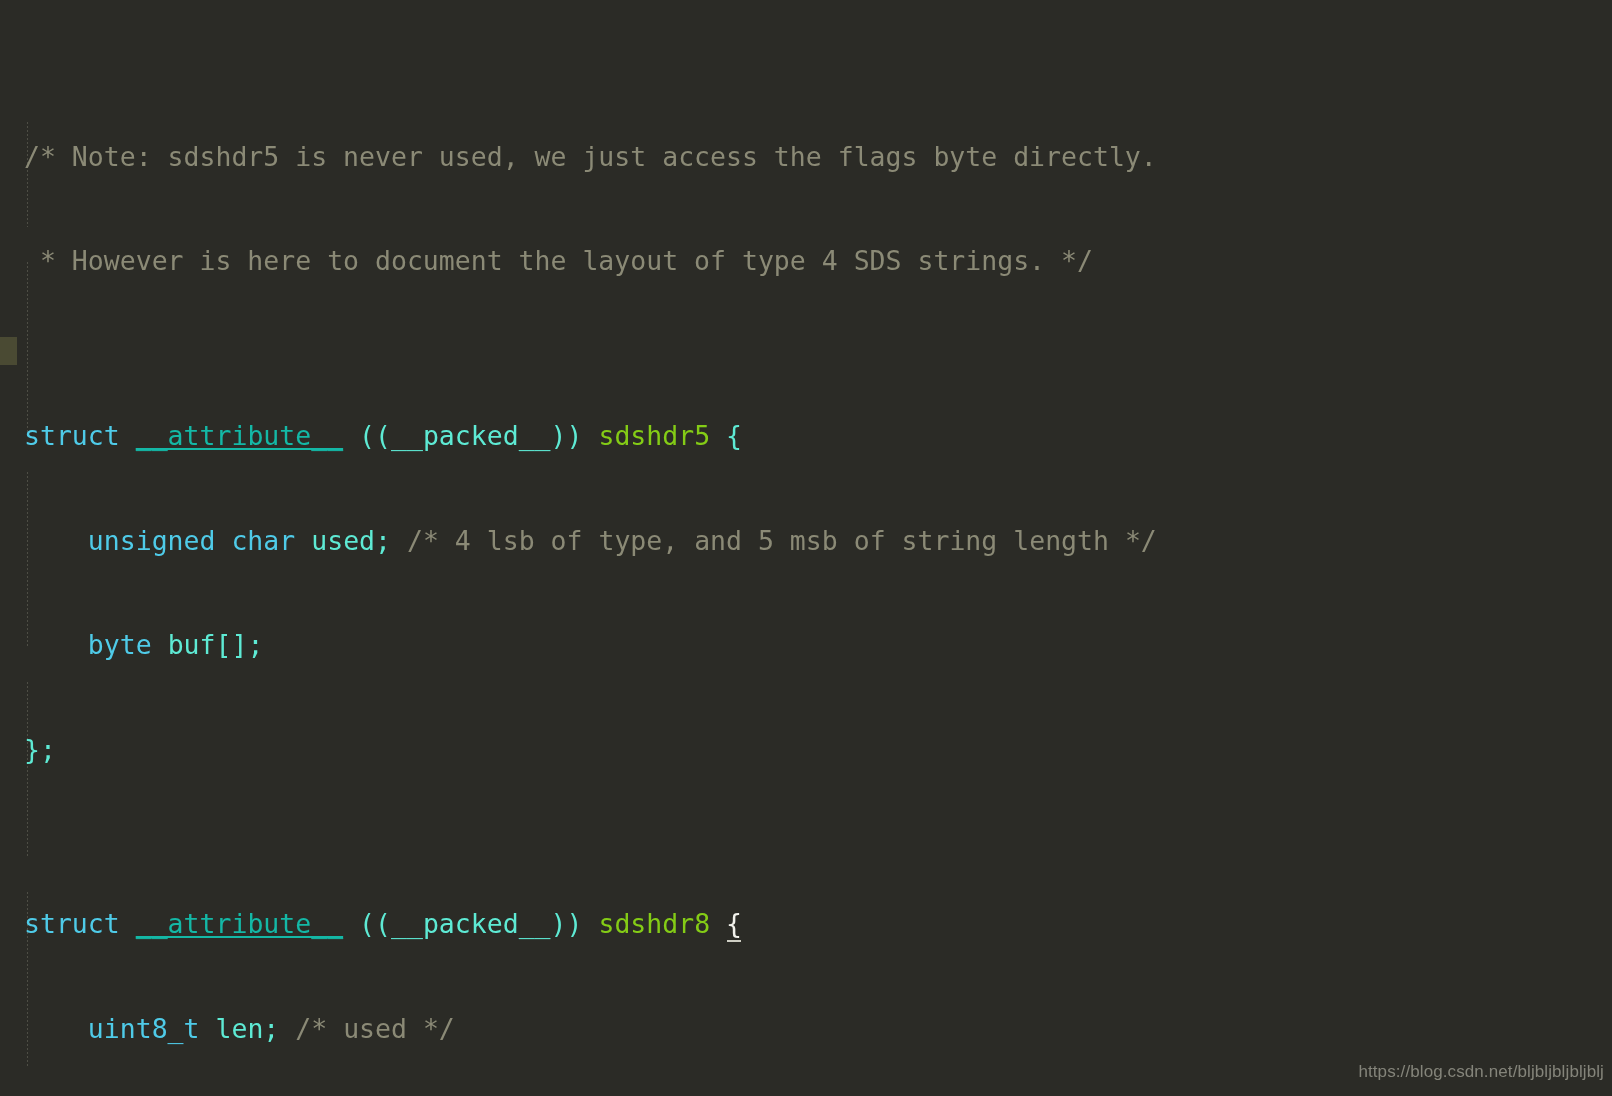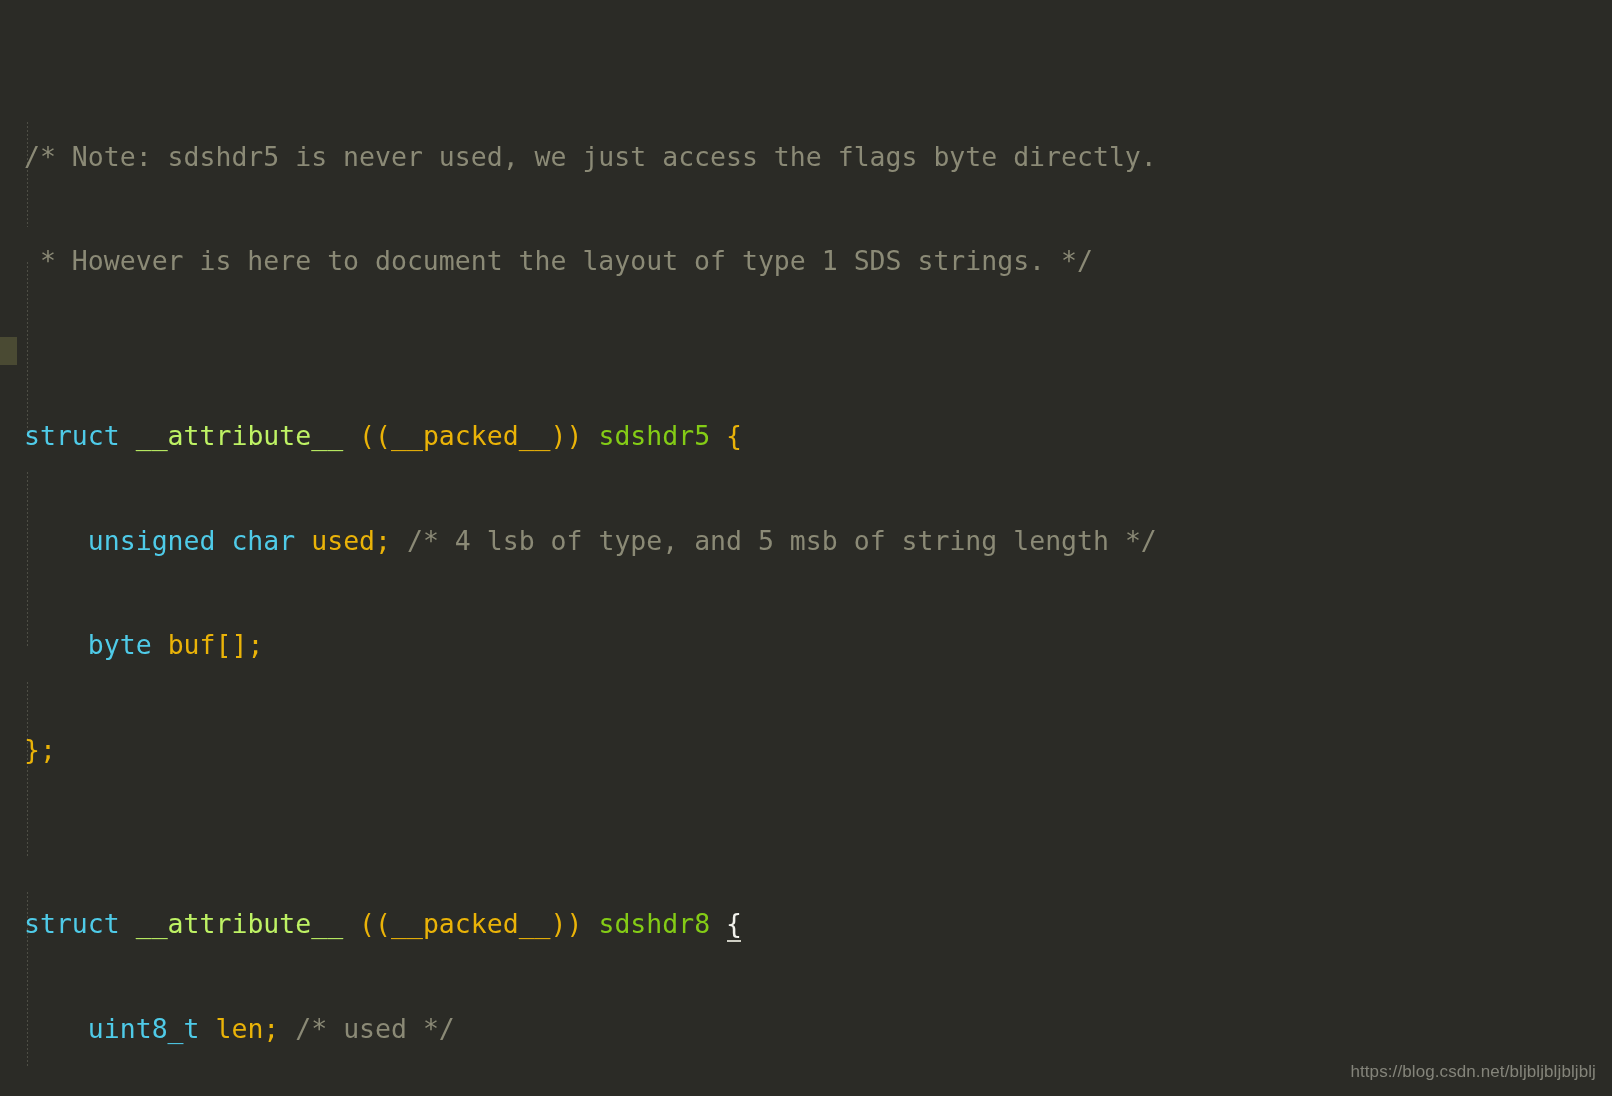"* However is here to" span.cmt { text: 1 -> 4 }
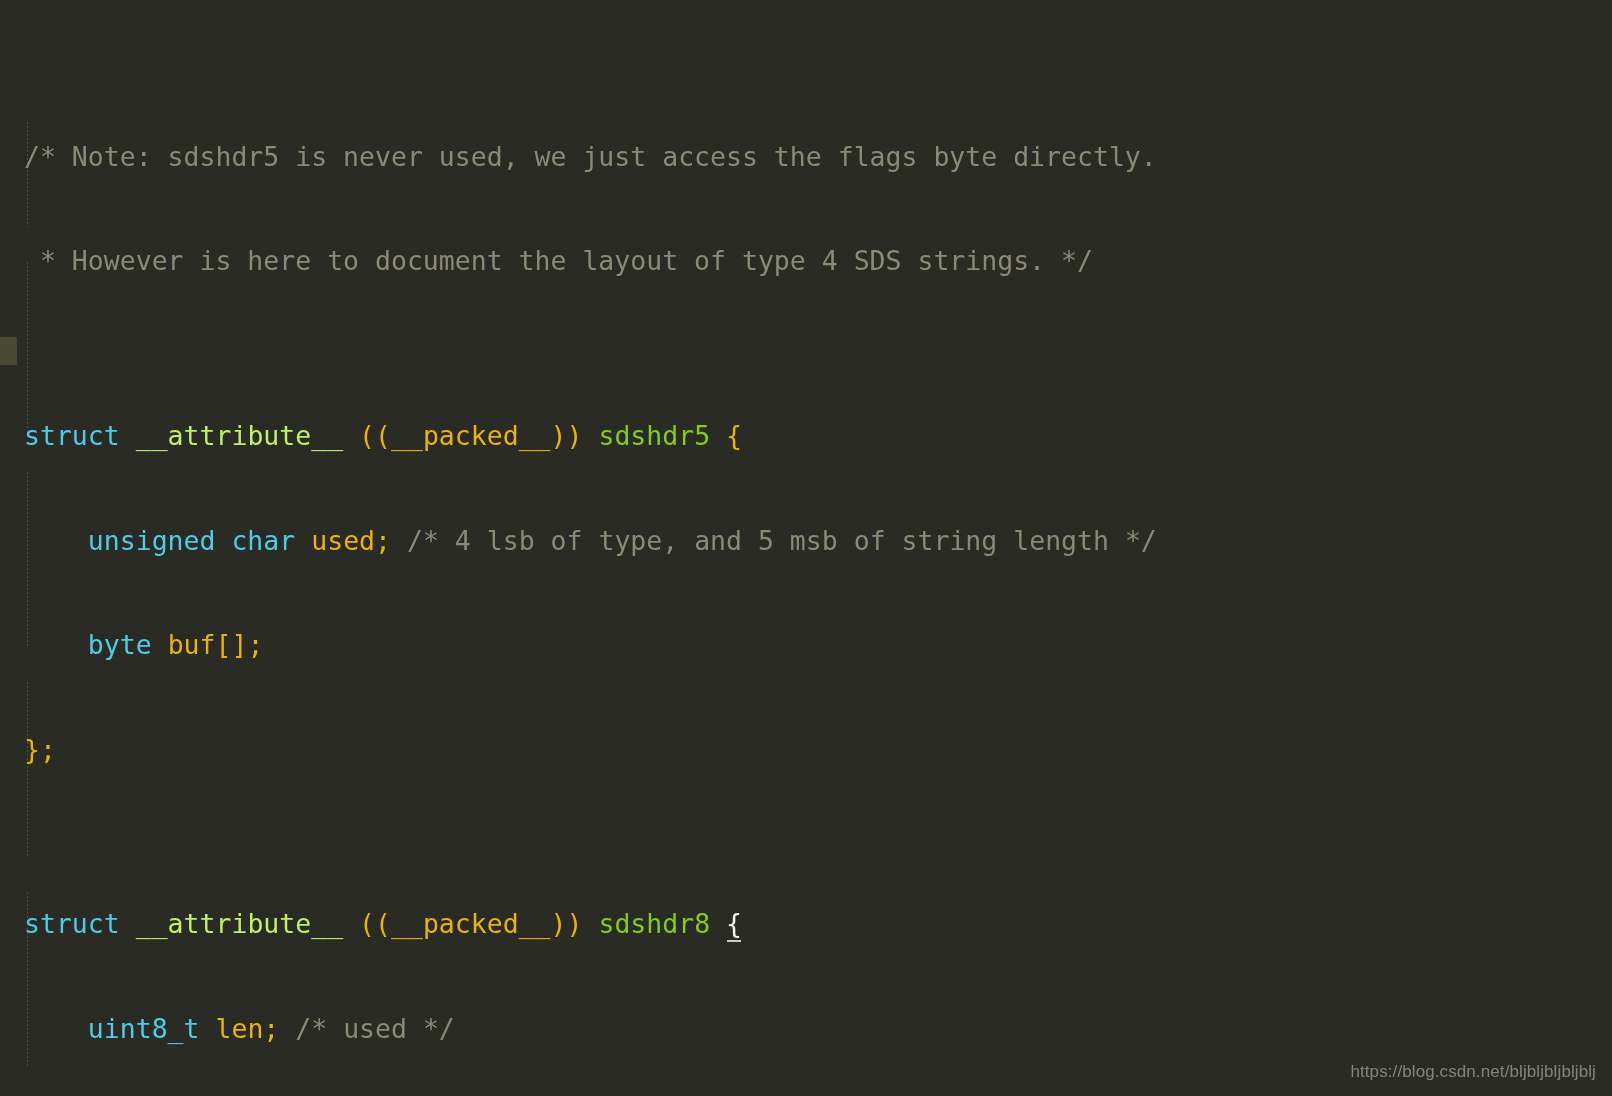"__attribute__" .attr { color: #bef264 -> #14b8a6; text-decoration: none -> underline }
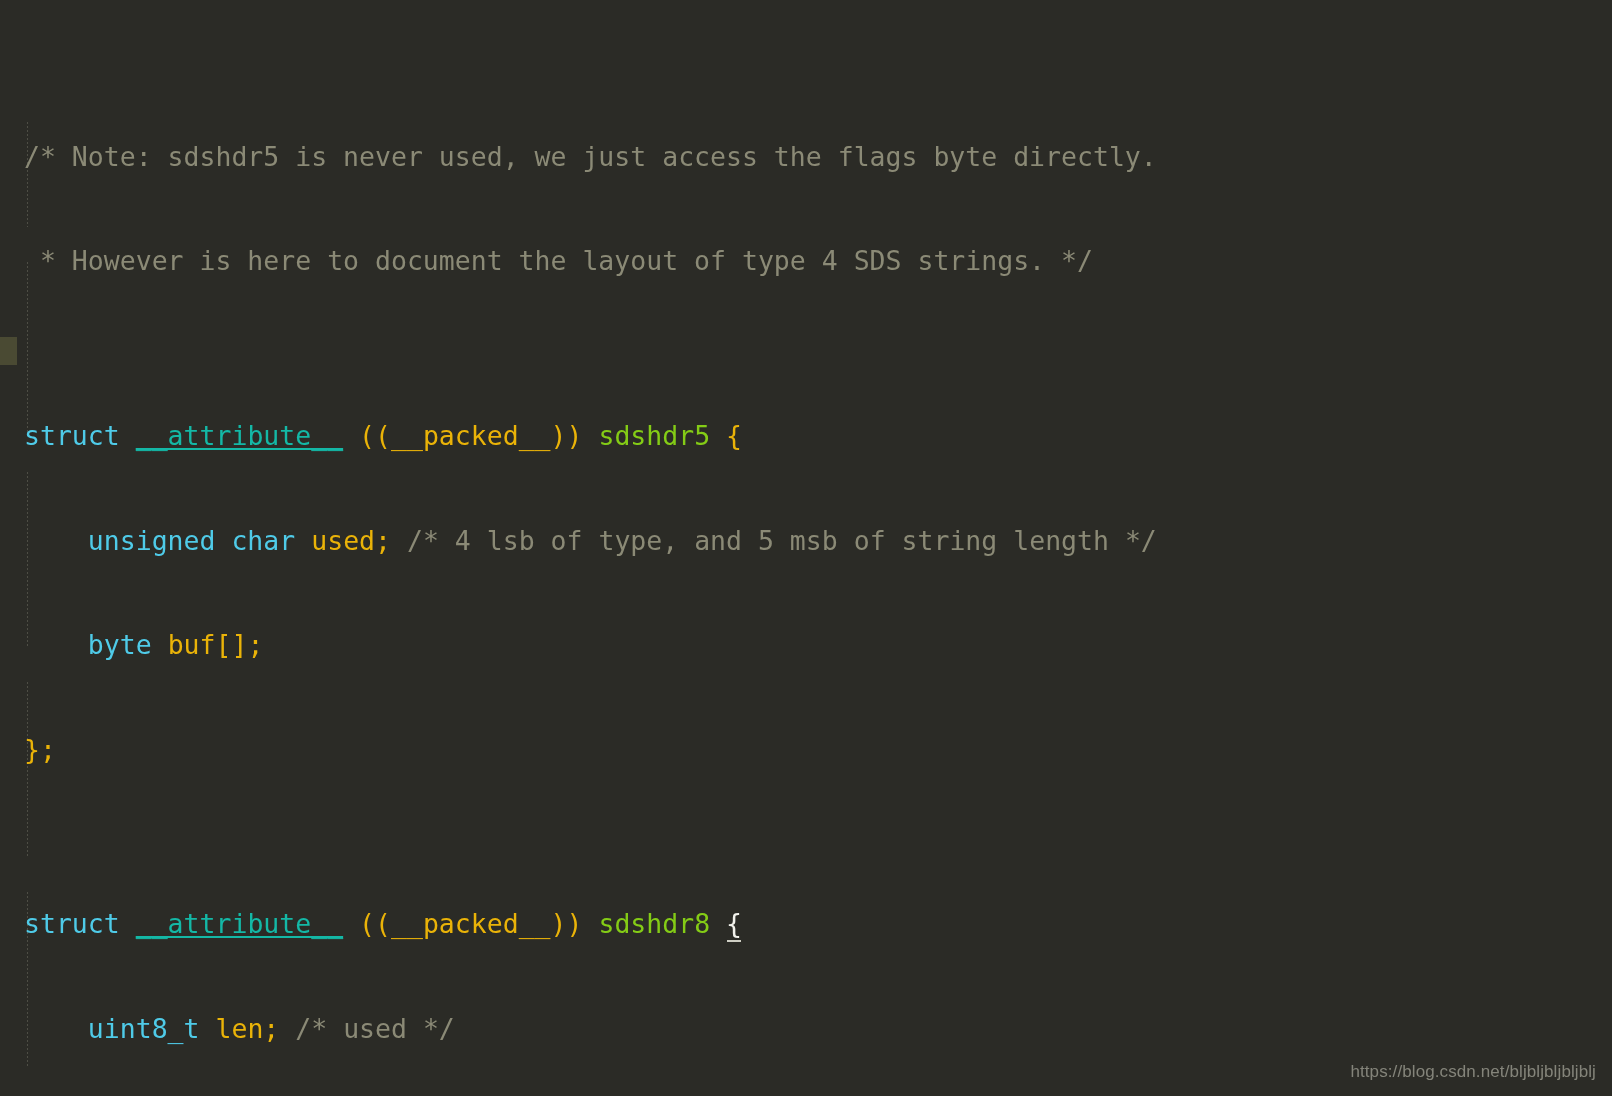"((__packed__))" .plain { color: #eab308 -> #5eead4 }
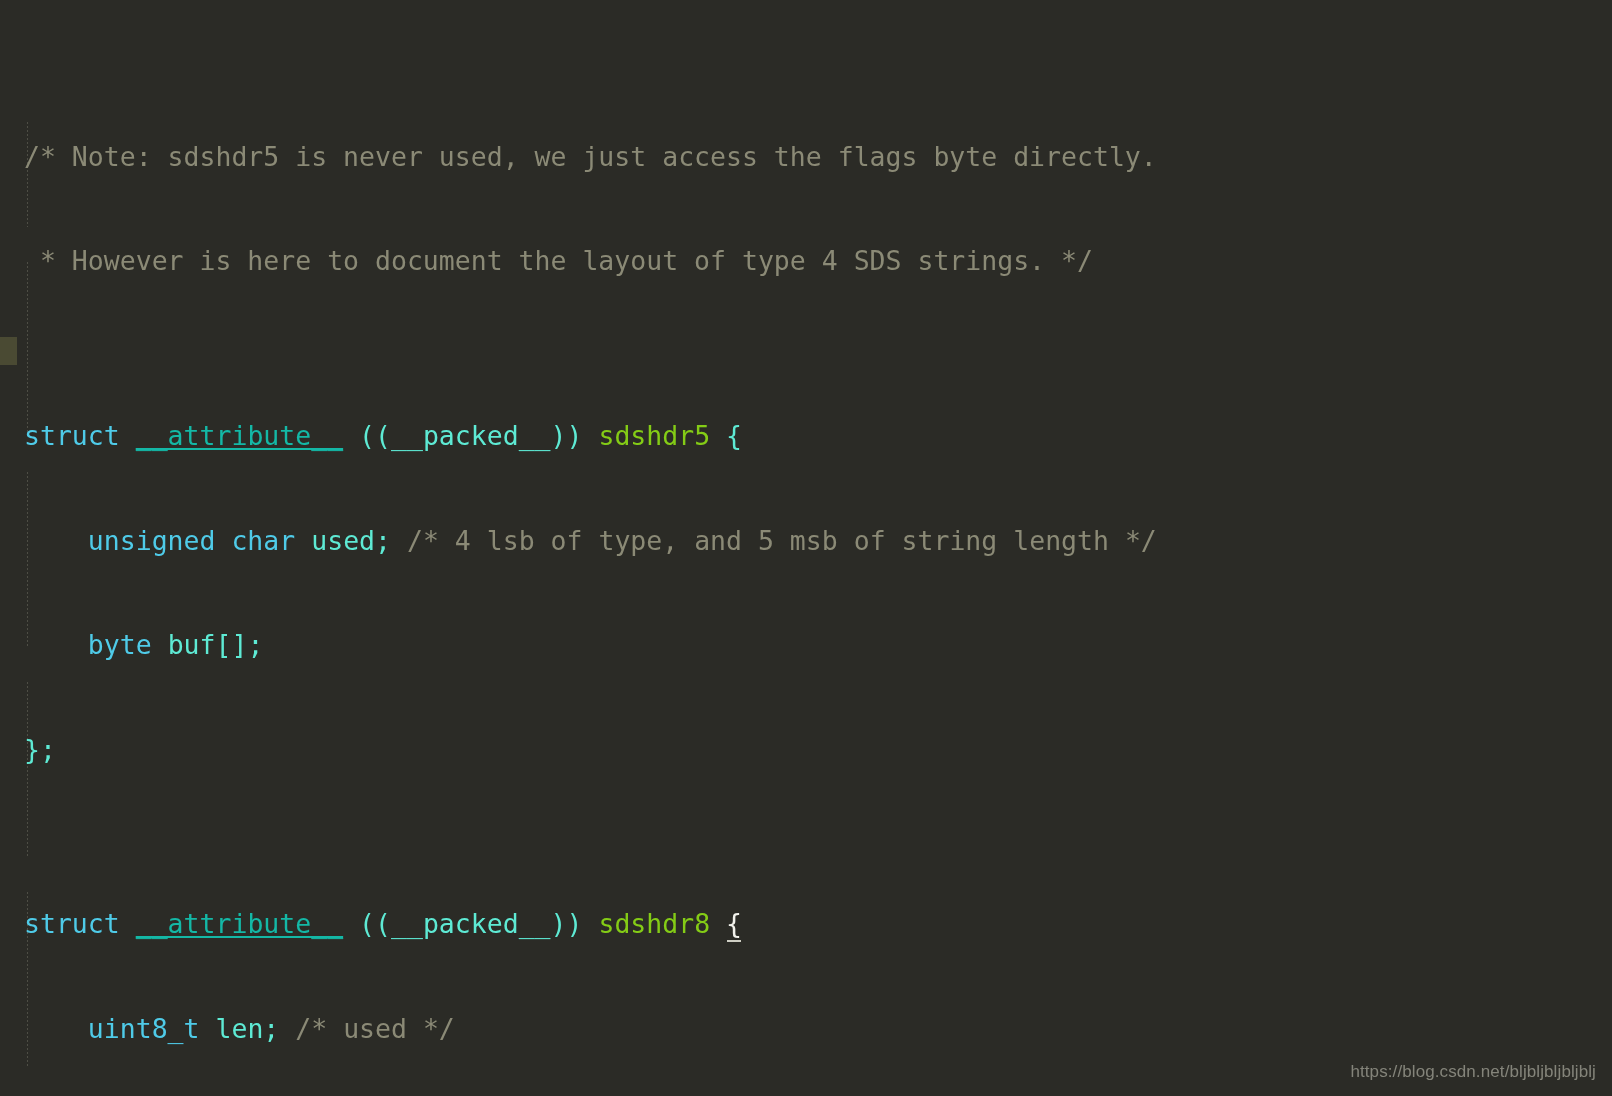"https://blog.csdn.net/bljbljbljbljblj" .watermark { right: 16px -> 8px }
